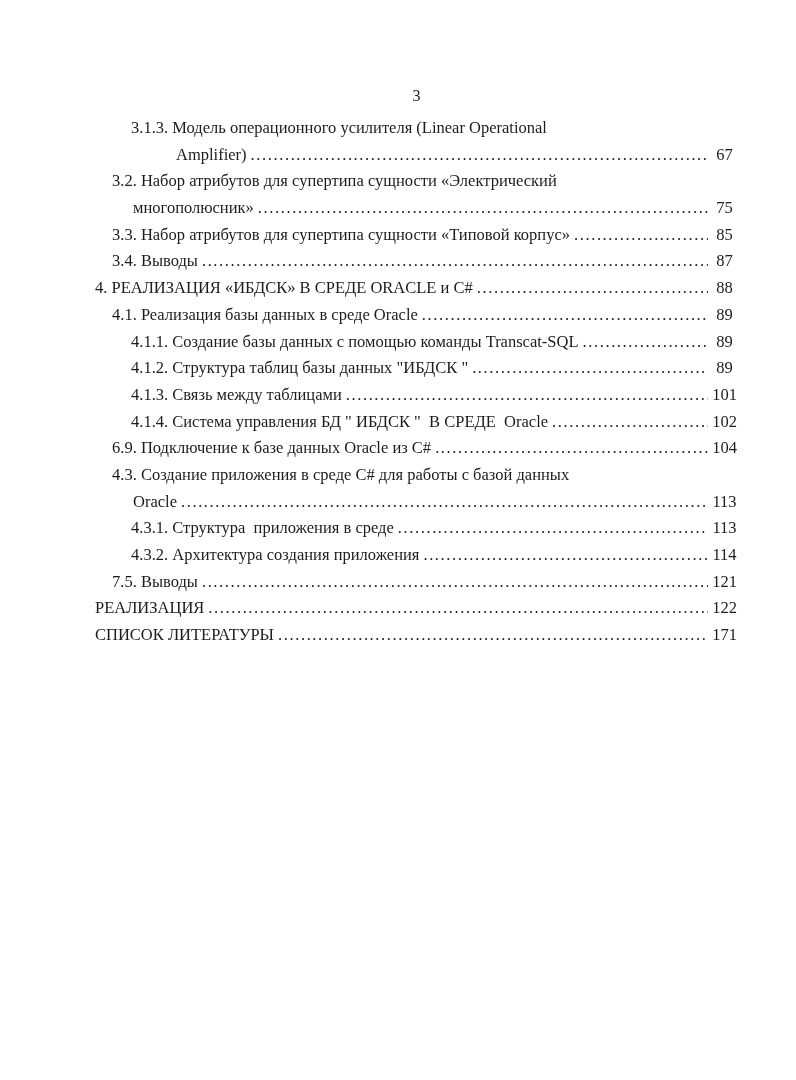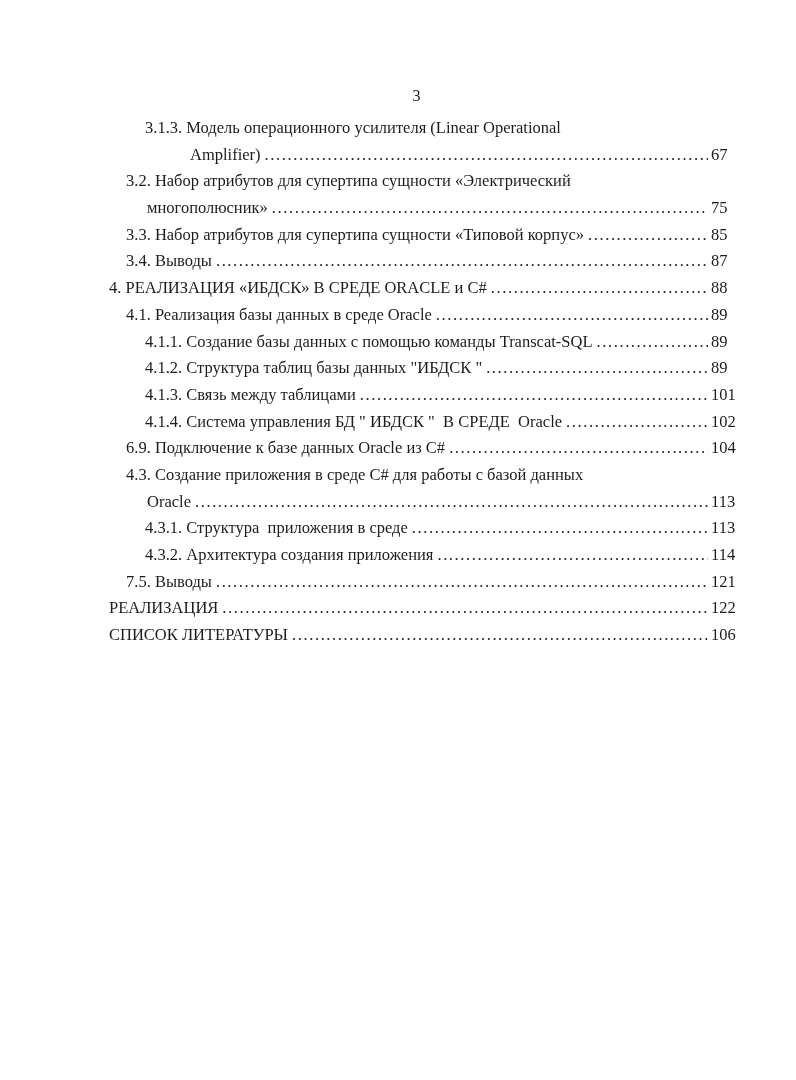"3.1.3. Модель операционного усилителя" .toc-row { margin-left: 14px -> none }
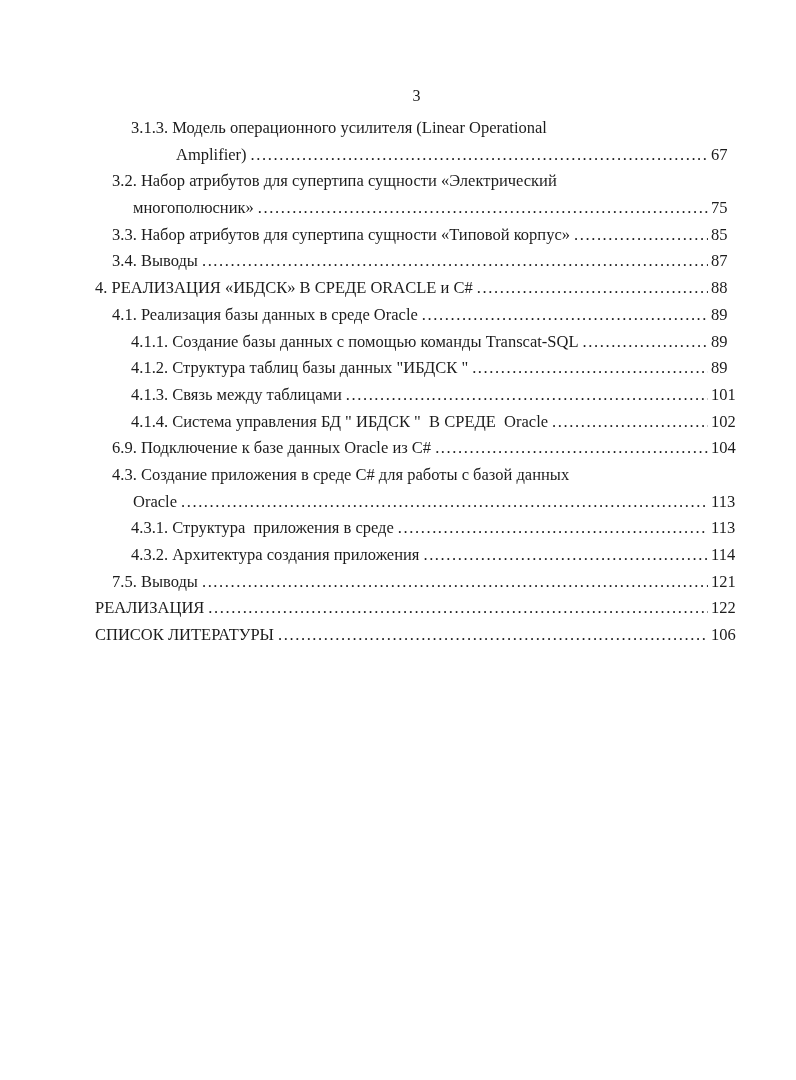"67" .toc-page { text-align: left -> center }
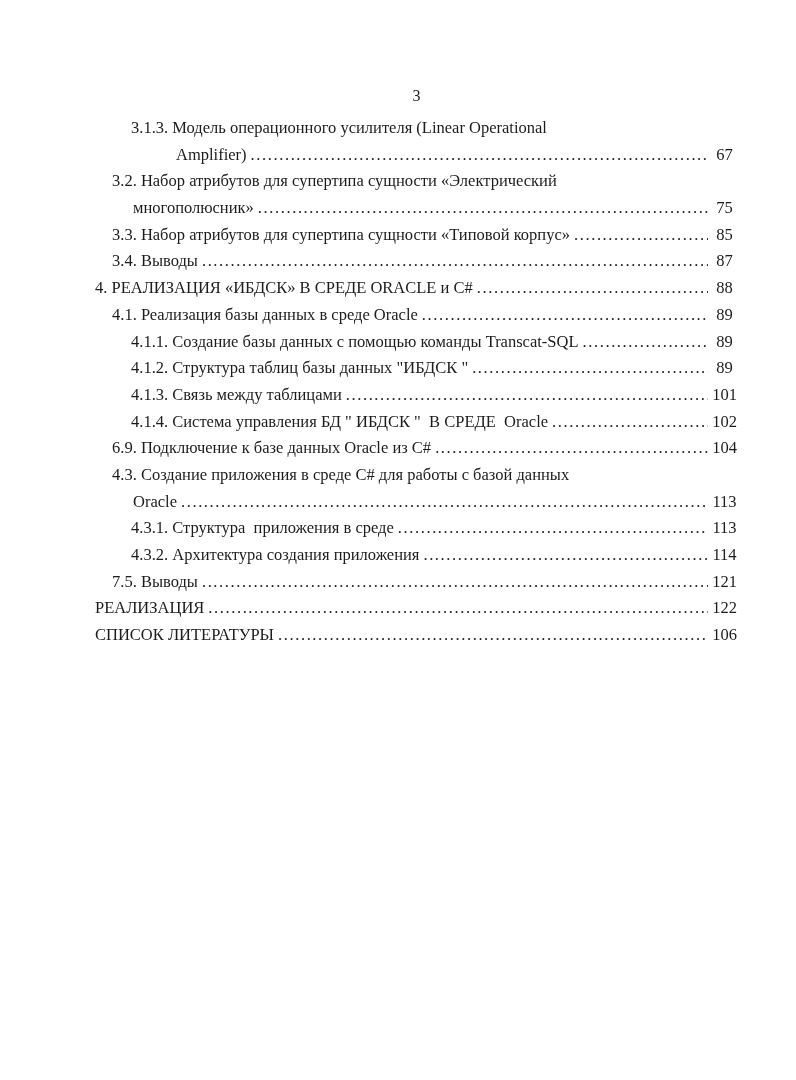"106" span.toc-page { text: 106 -> 171 }
